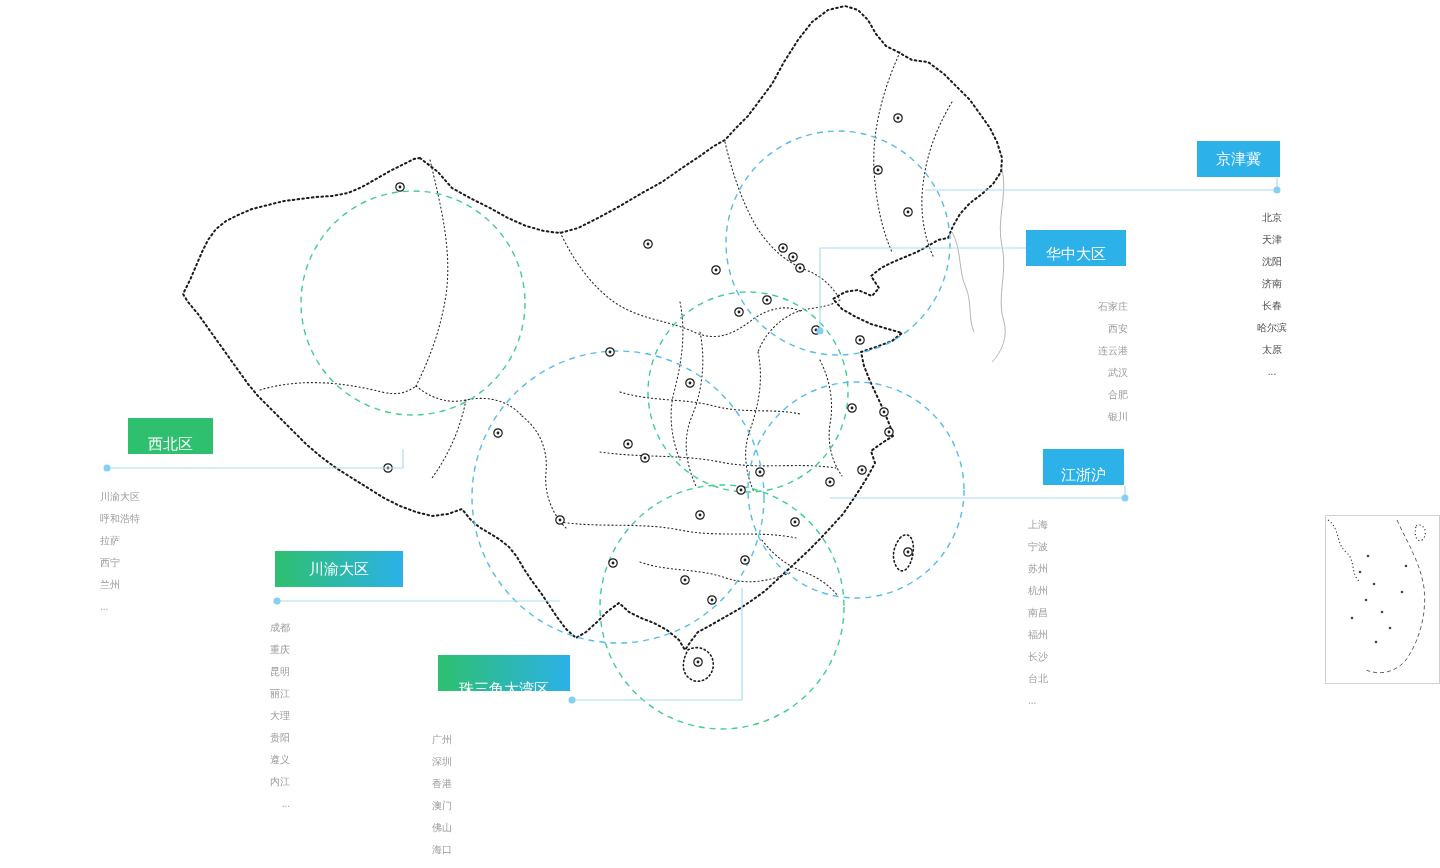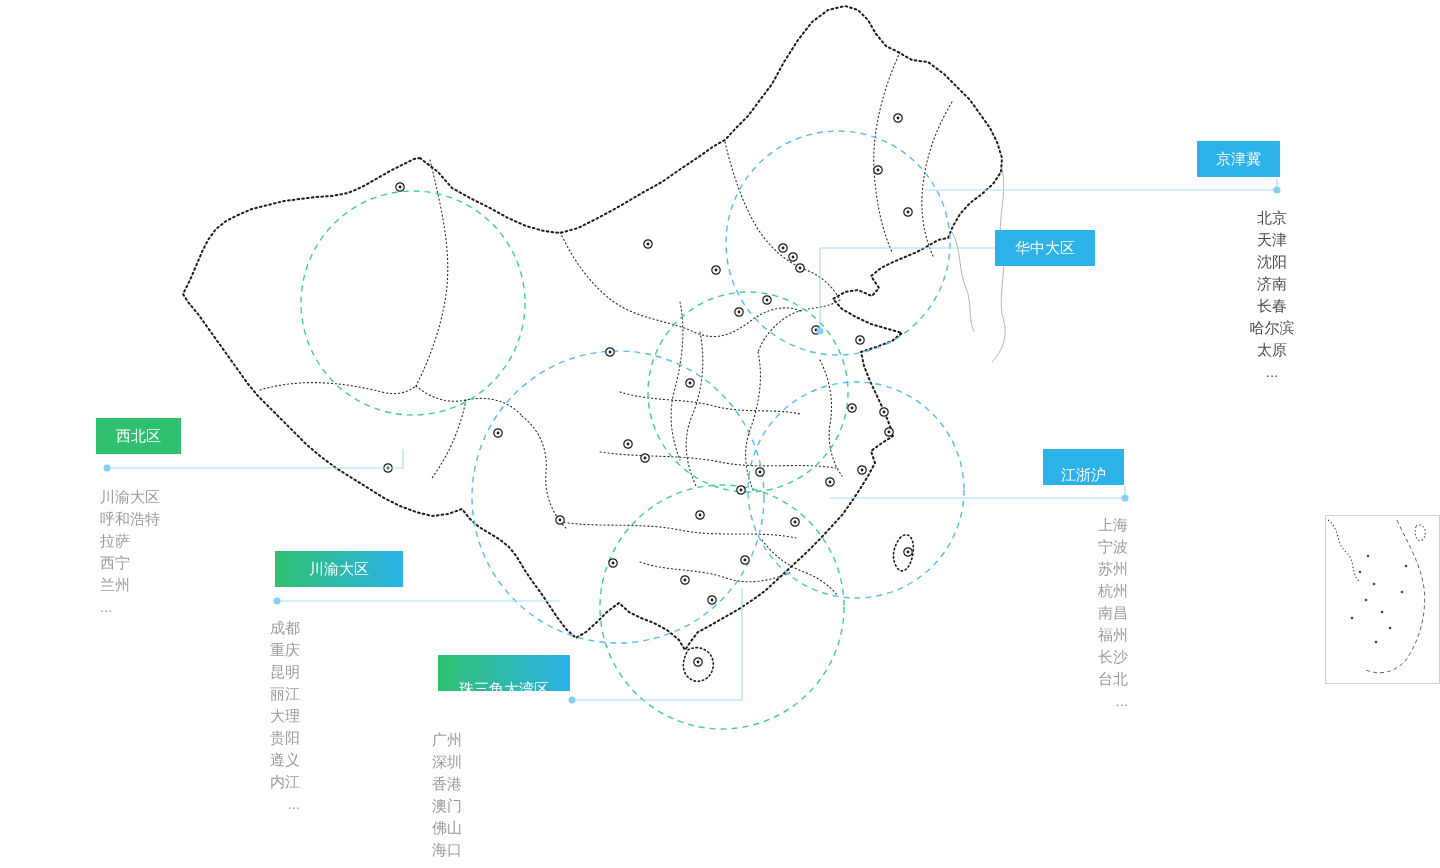"北京" .cities { font-size: 15px -> 10px }
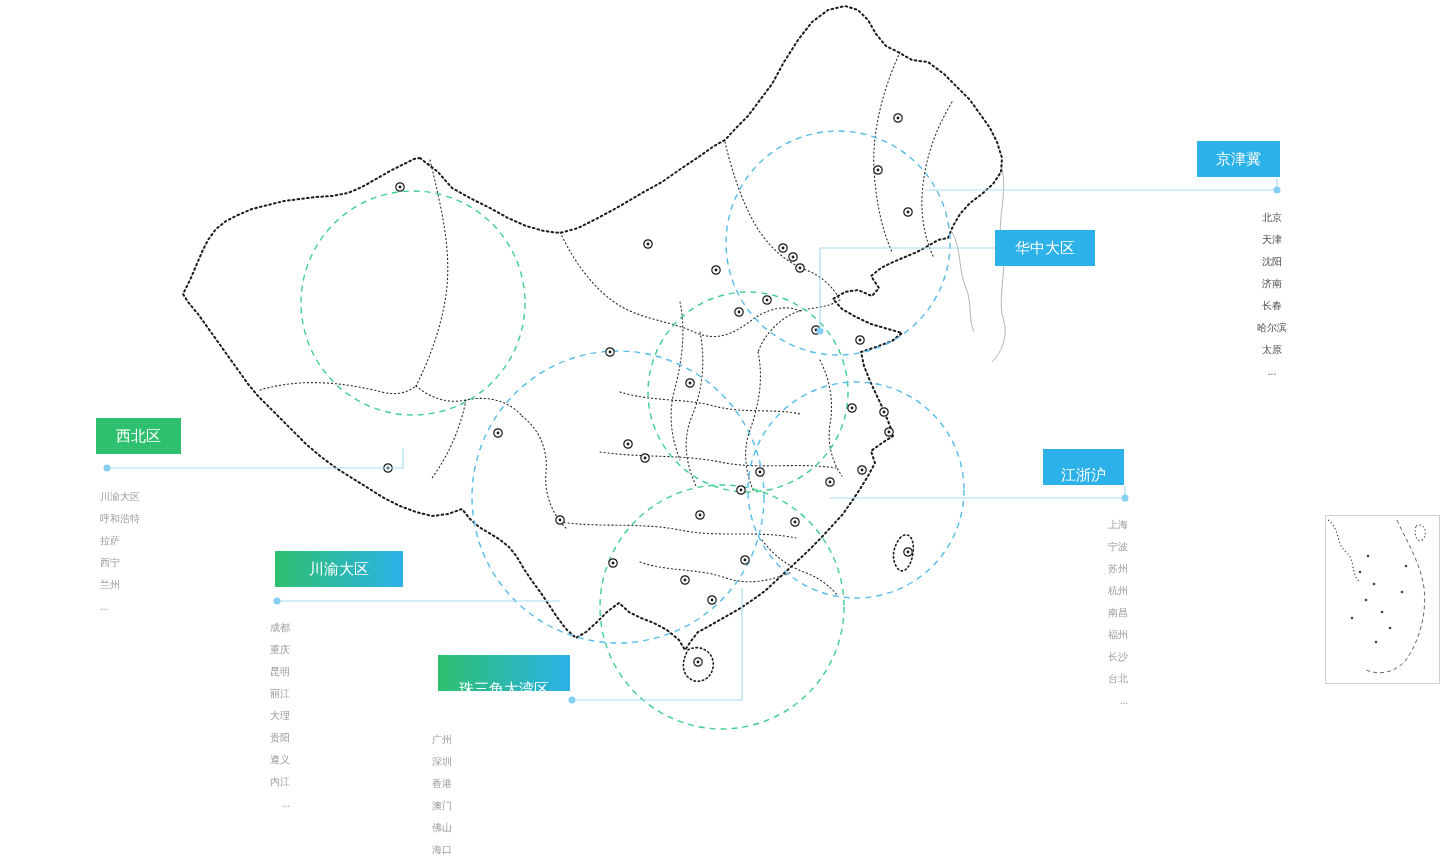"华中大区" #tag-huazhong { left: 995px -> 1026px; padding: 0 20px -> 6px 20px }
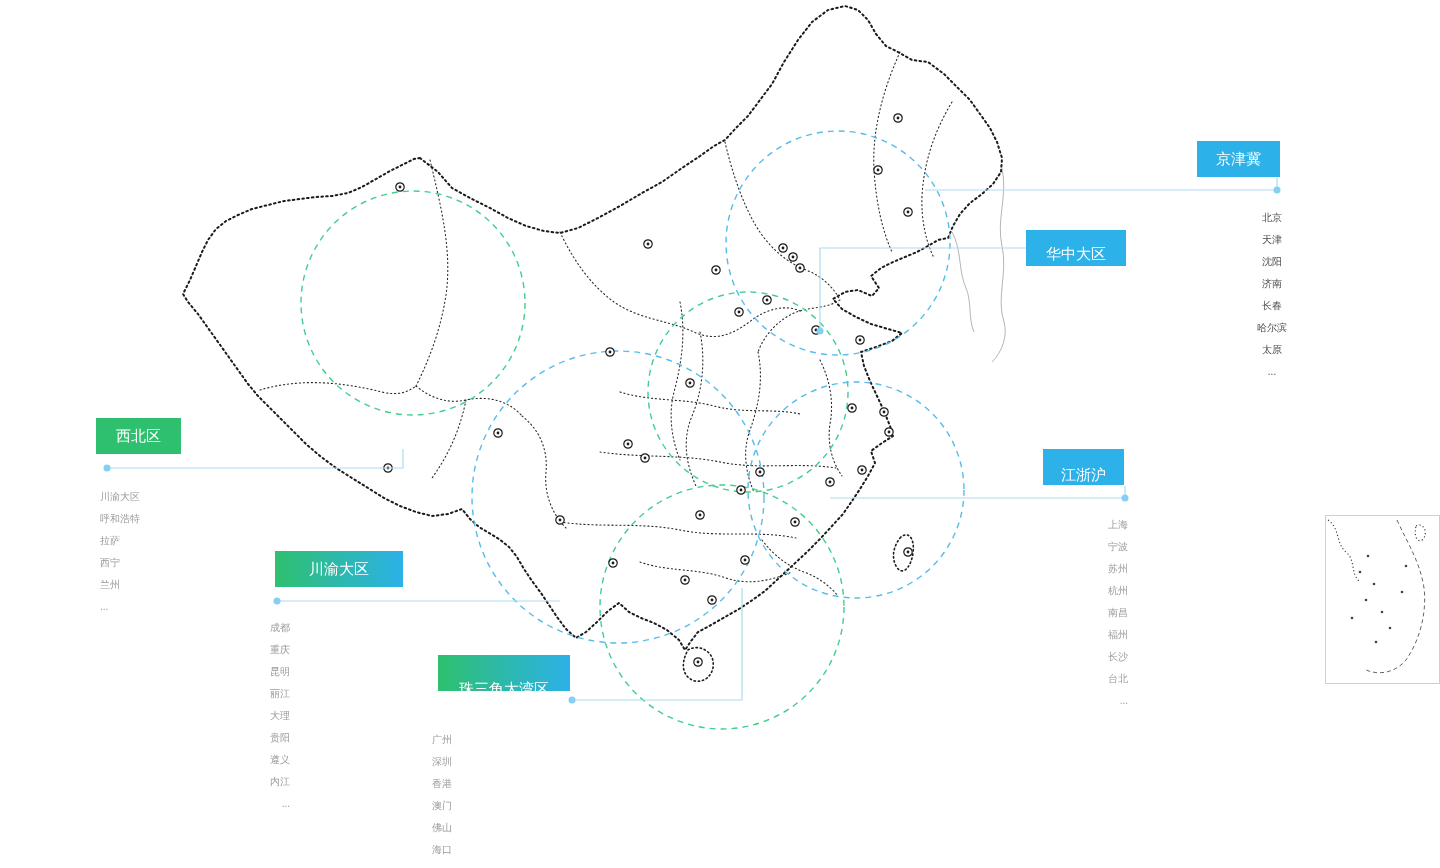"石家庄" div.cities { html: none -> <div> <div>石家庄</div> <div>西安</div> <div>连云港</div> <div>武汉</div> <div>合肥</div> <div>银川</div> </div> }
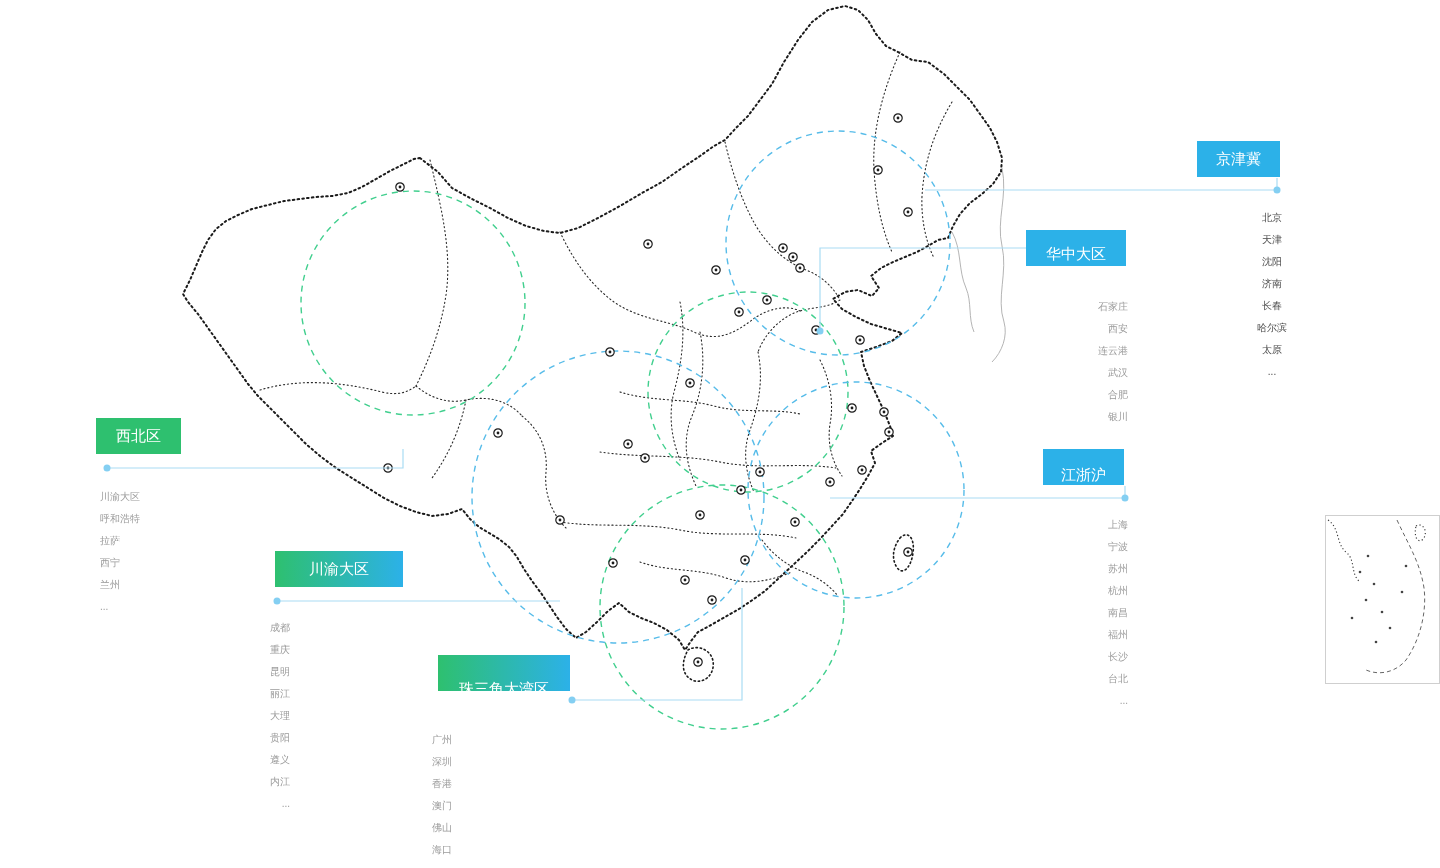"西北区" #tag-xibei { left: 96px -> 128px; padding: 0 20px -> 8px 20px }
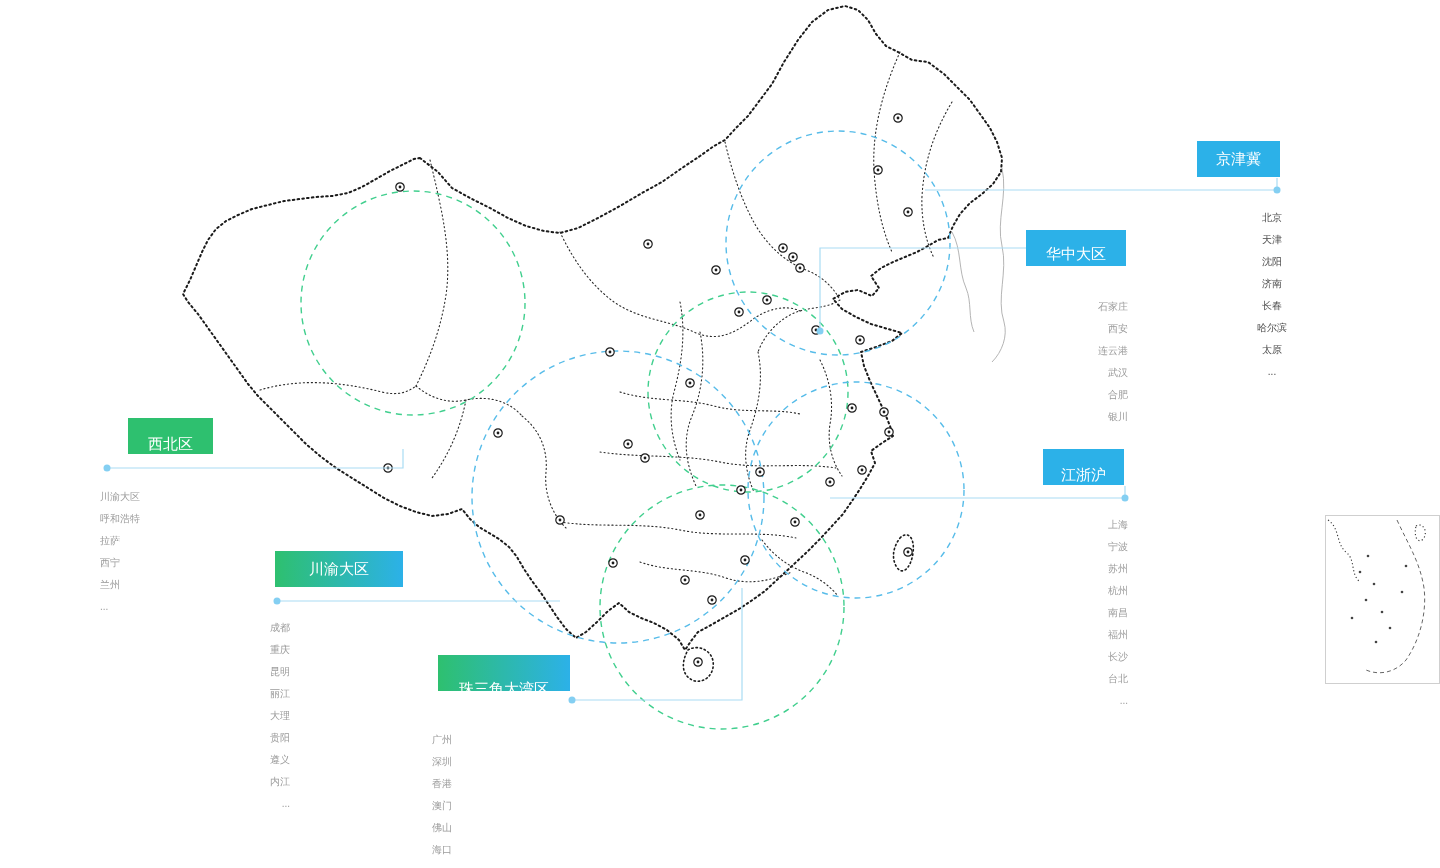"上海" #cities-jiangzhehu { text-align: right -> none }
